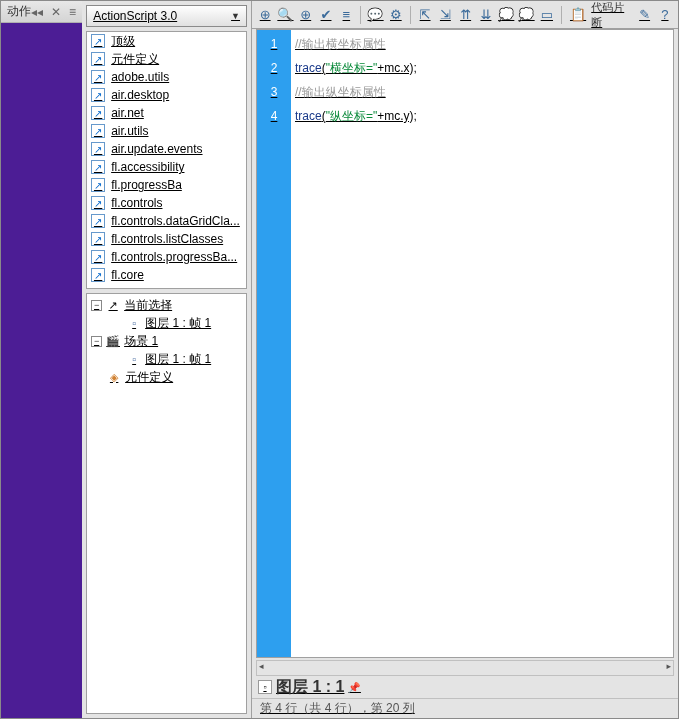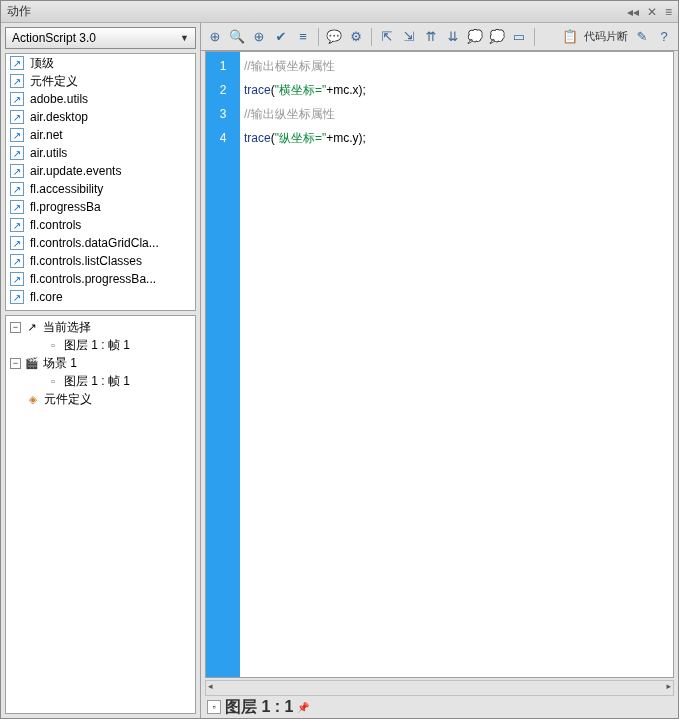"动作" .panel { flex-direction: column -> row }
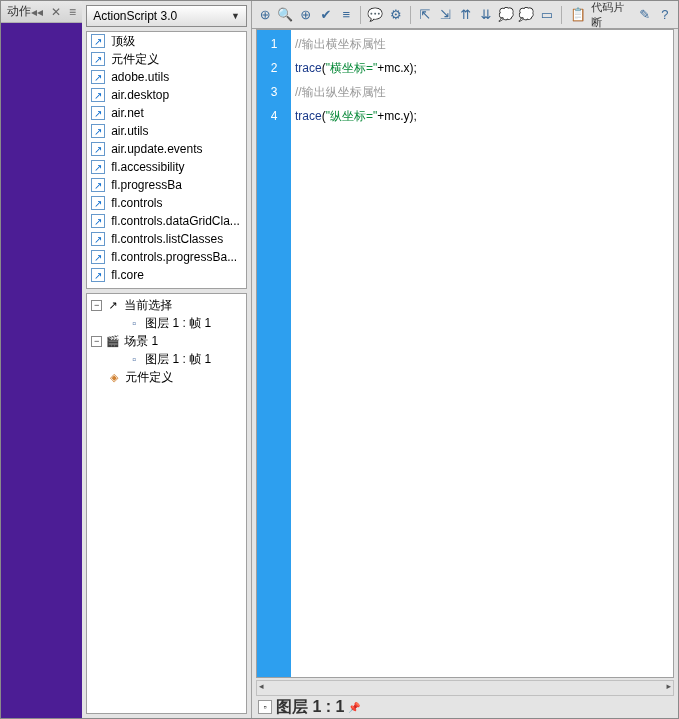"ActionScript 3.0" .body { text-decoration: none -> underline }
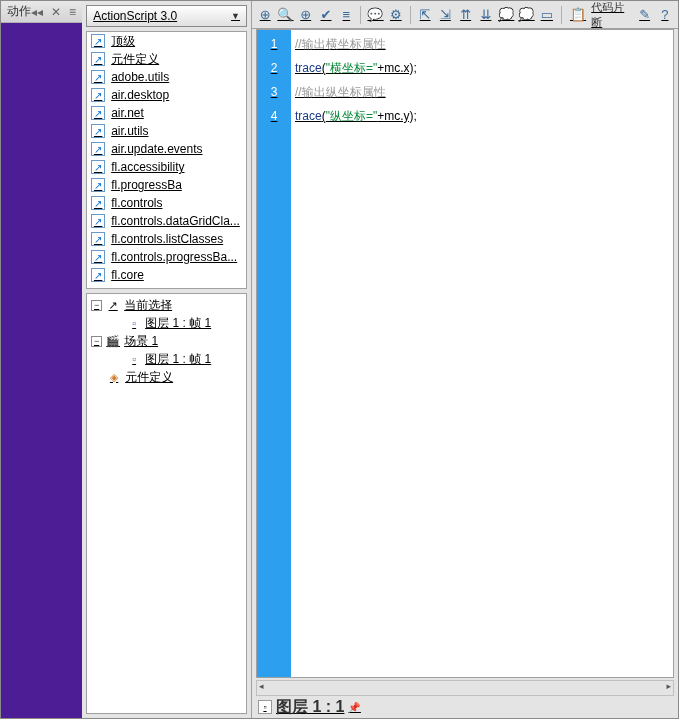"第 4 行（共 4 行），第" div.status { html: none -> <div> <span>第 4 行（共 4 行），第 20 列</span> </div> }
